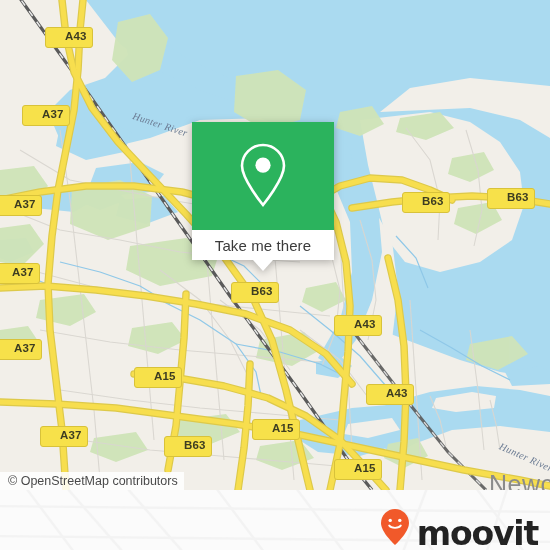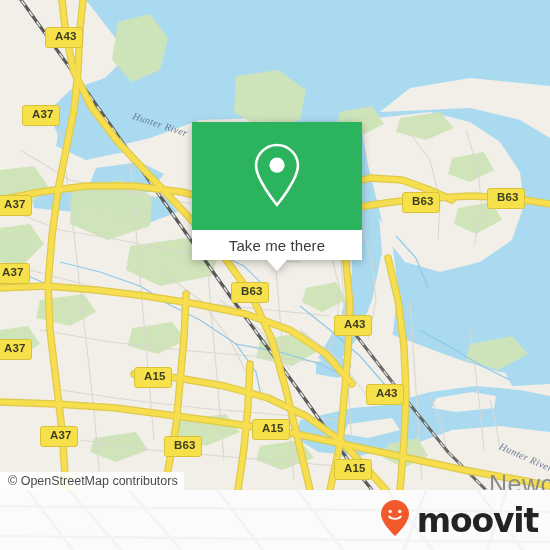"A43" .shield { padding: 3px 5px 4px 9px -> 3px 5px 4px 19px }
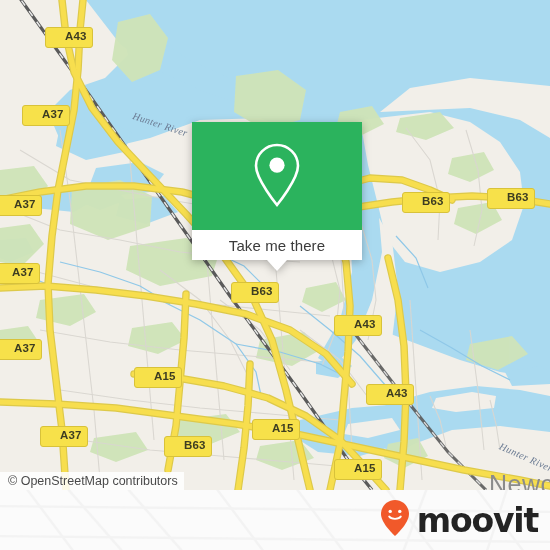"Take me there" #popup { width: 170px -> 142px }
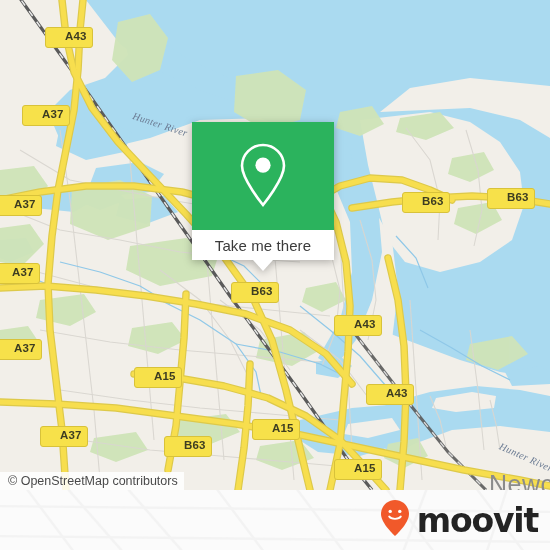"moovit" #brand-logo { align-items: center -> flex-end }
